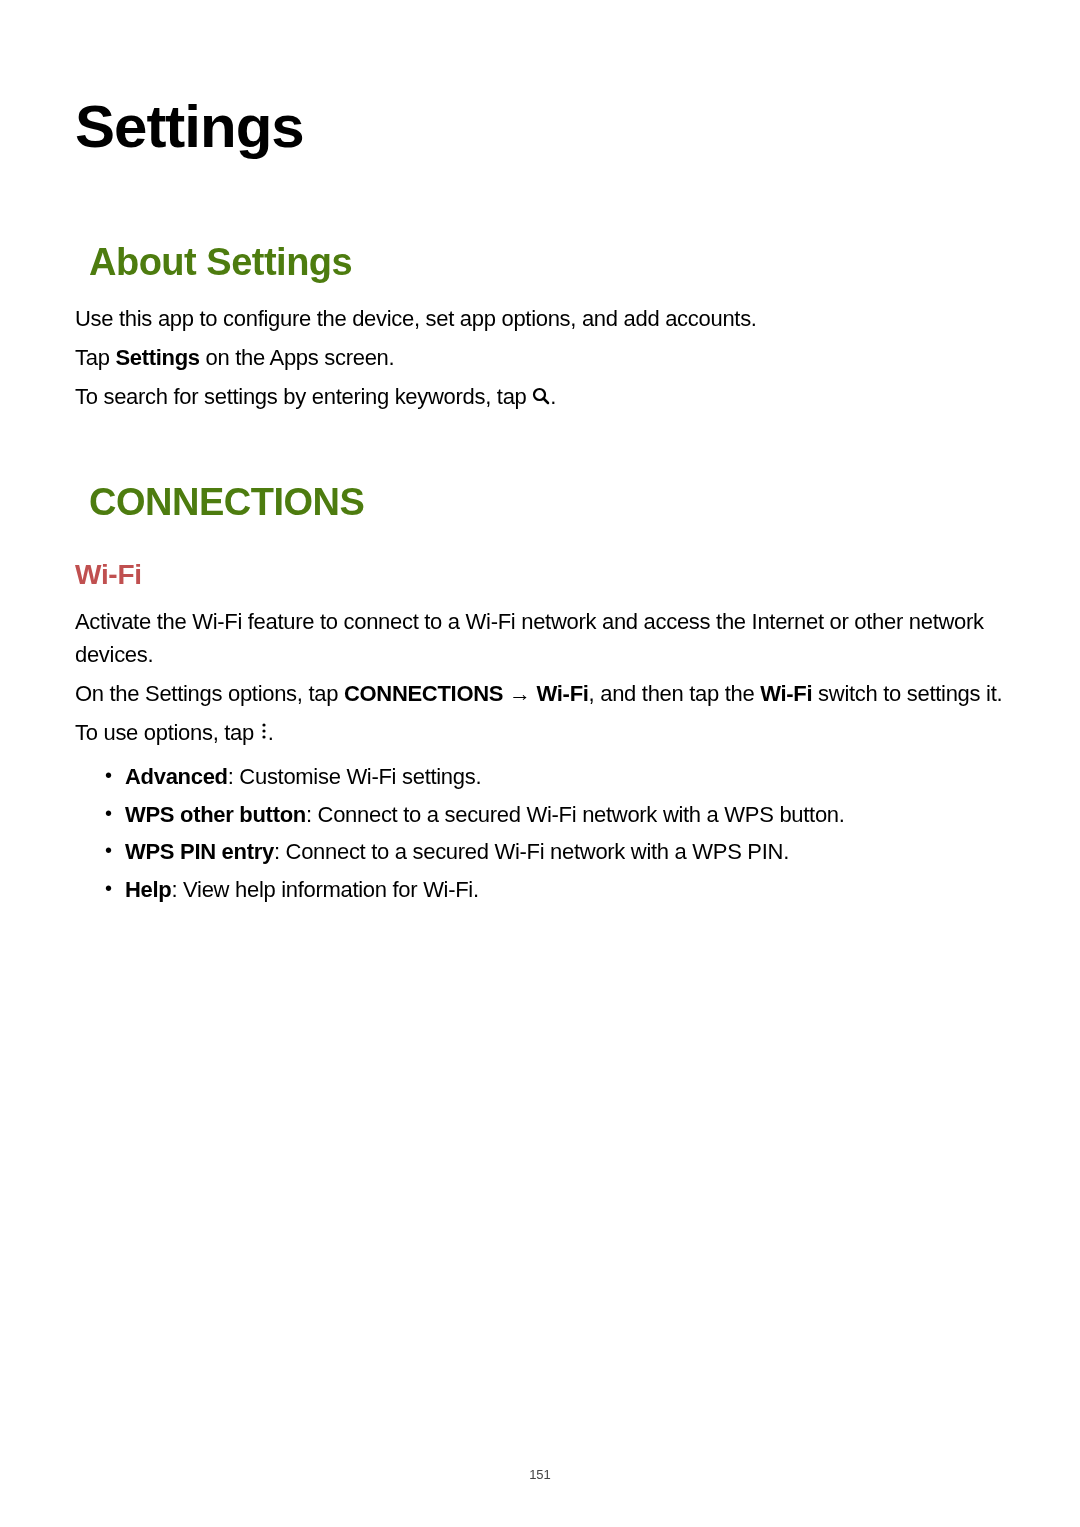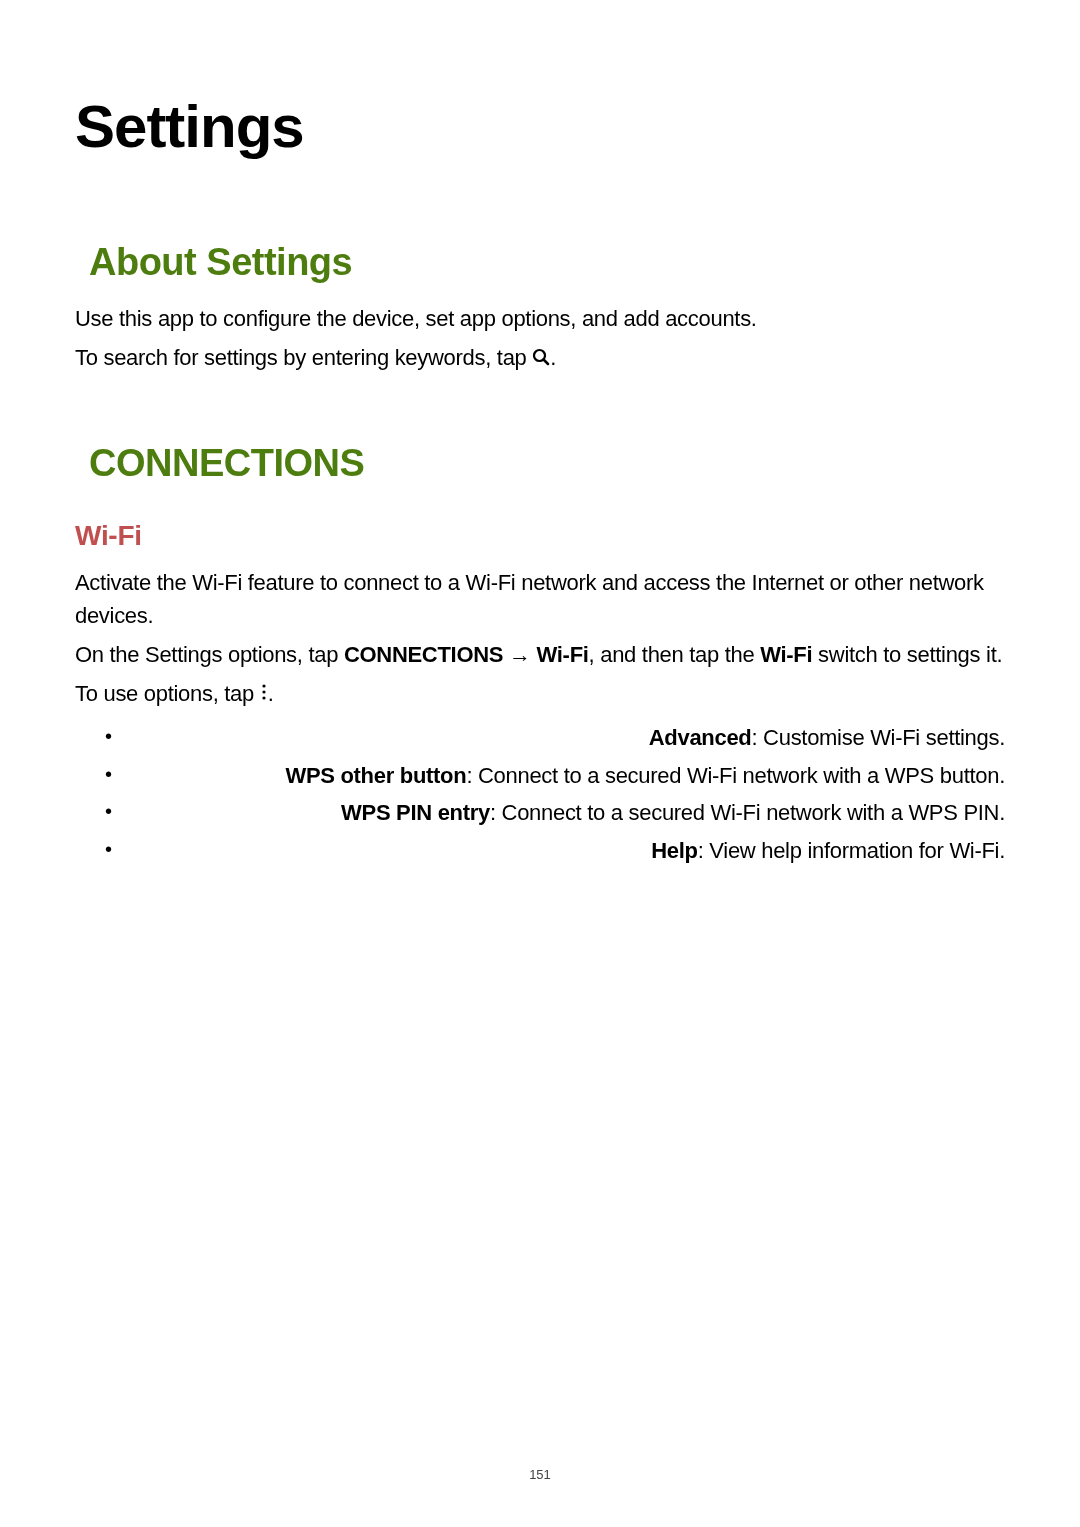"Tap Settings on the Apps" p.body-text { html: none -> <p> <span>Tap </span><span>Settings</span><span> on the Apps screen.</span> </p> }
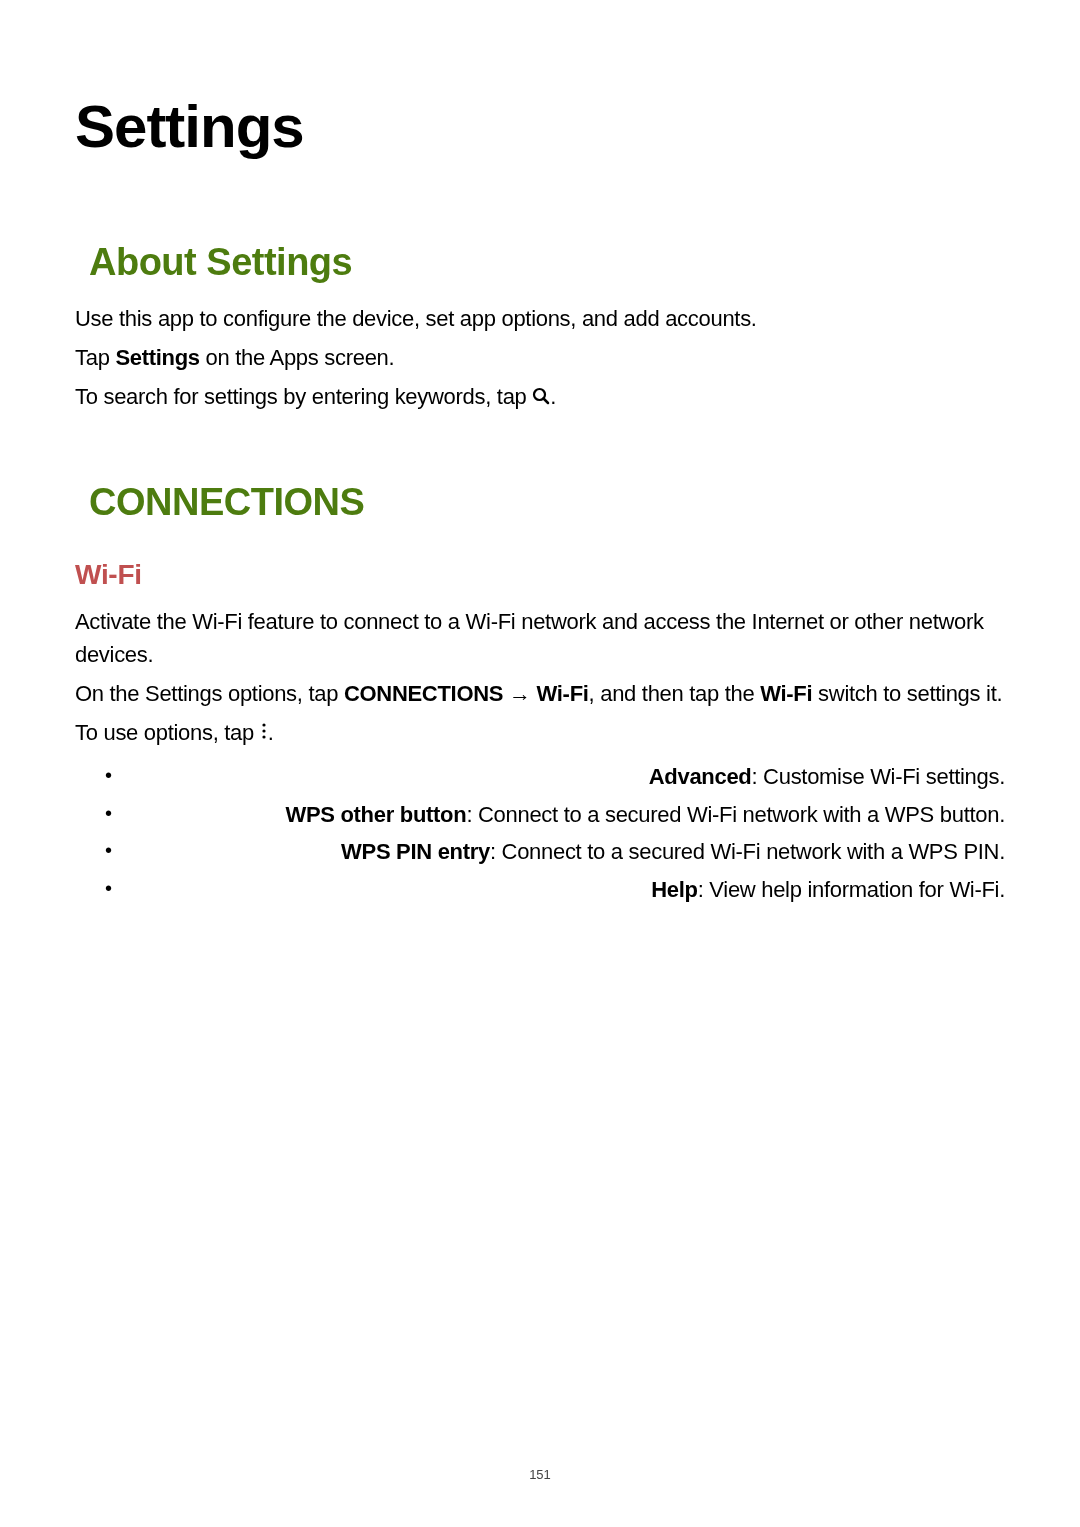"Advanced: Customise Wi-Fi settings." .bullet-list { text-align: right -> none }
